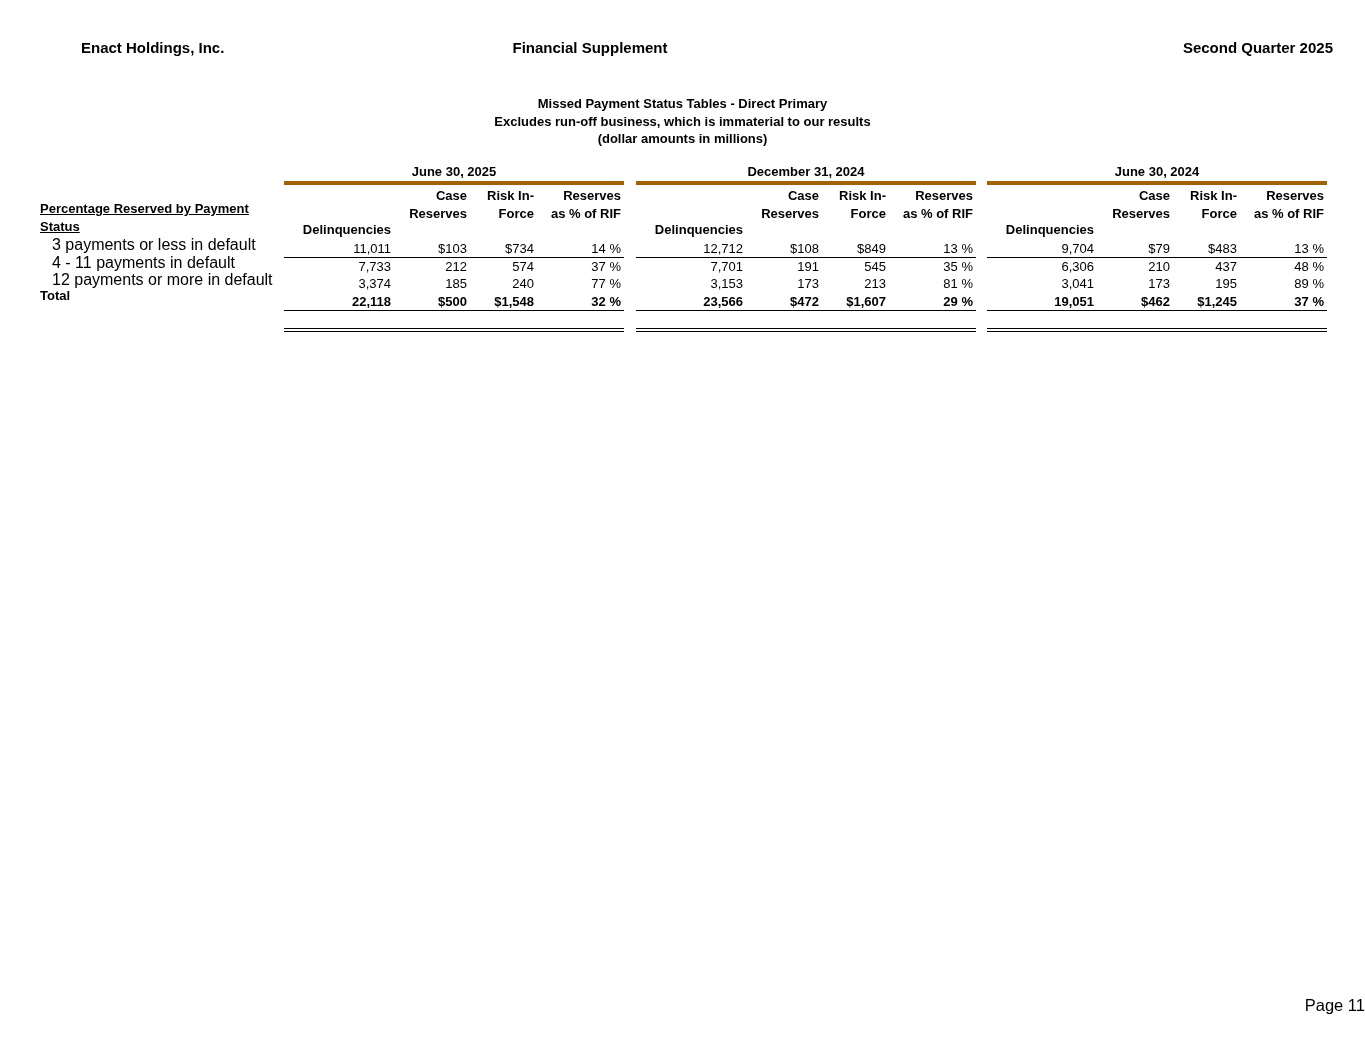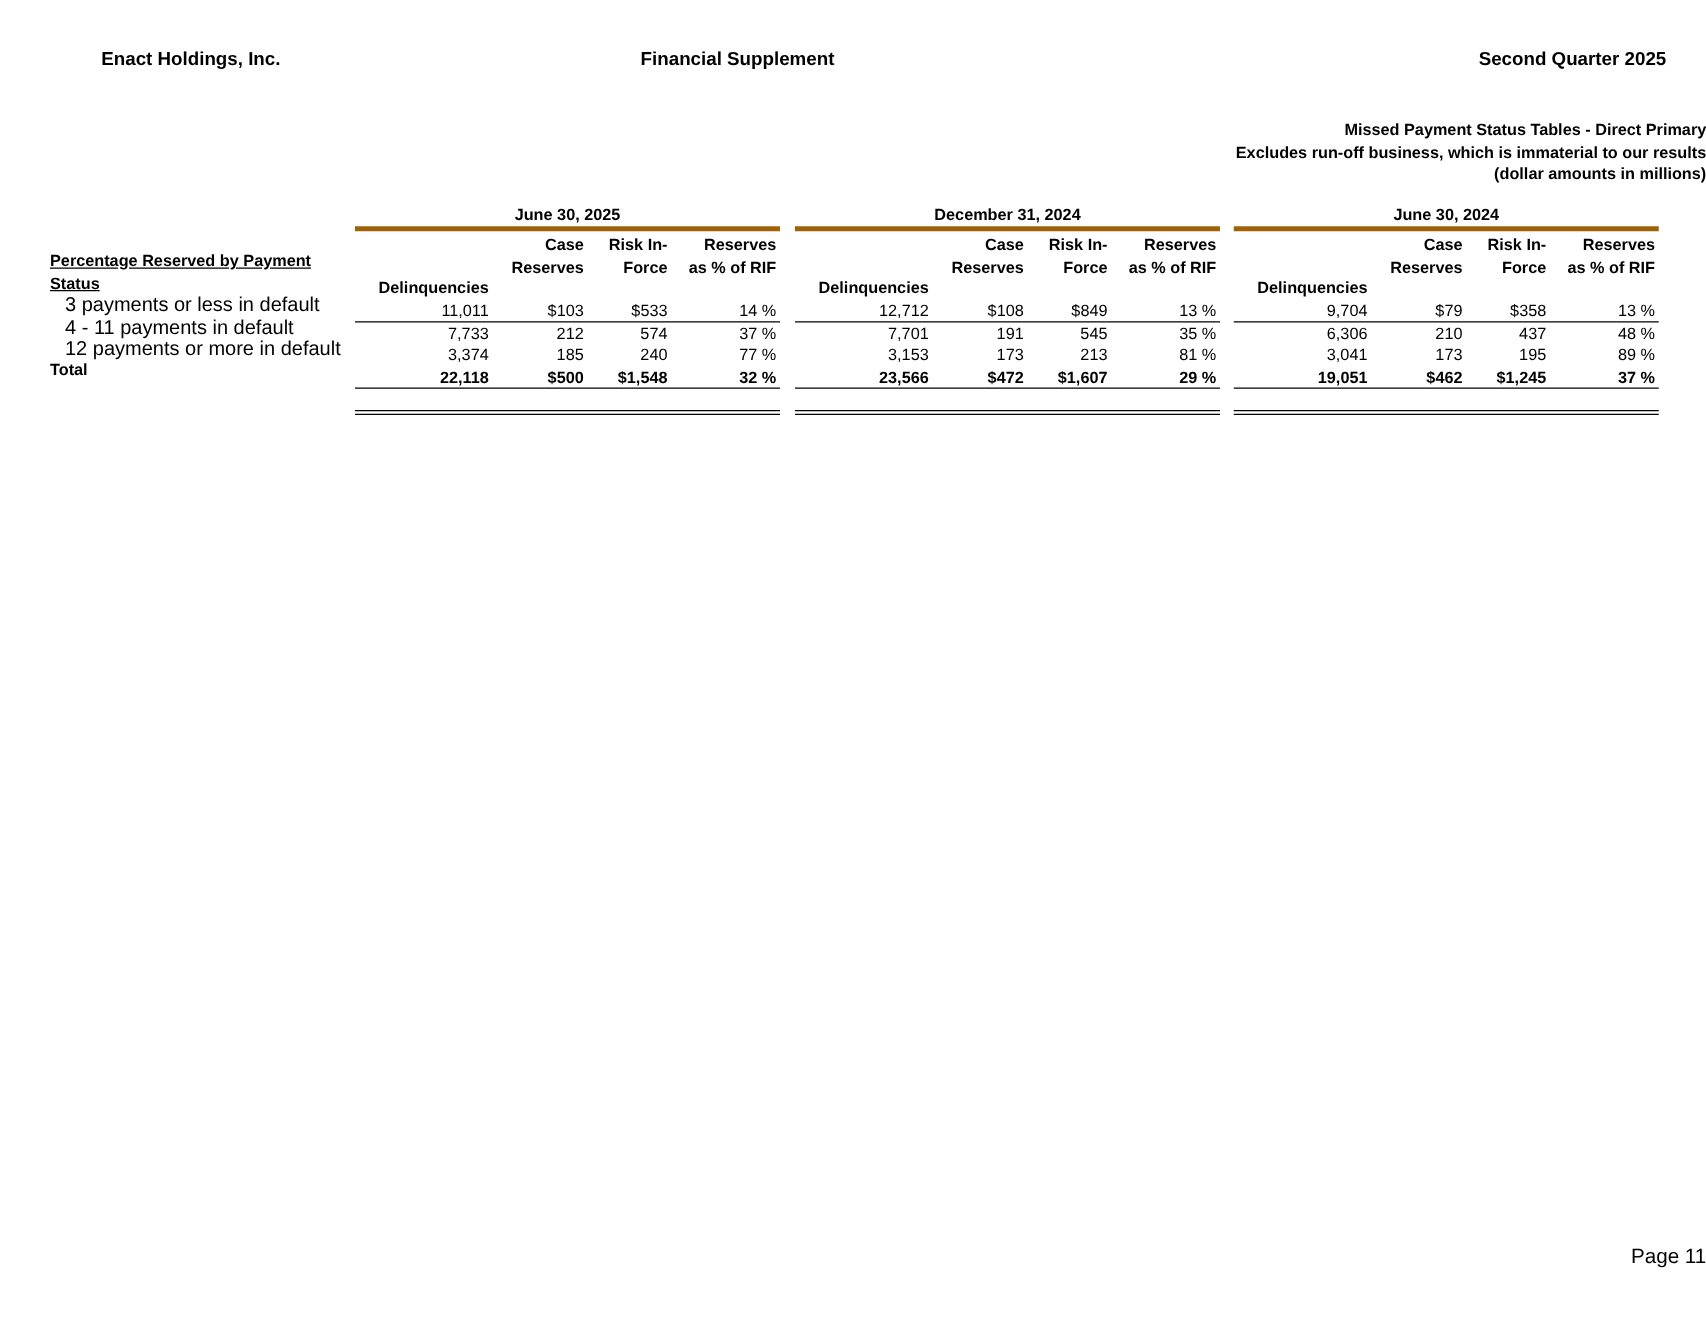"Missed Payment Status Tables -" .titles { text-align: right -> center }
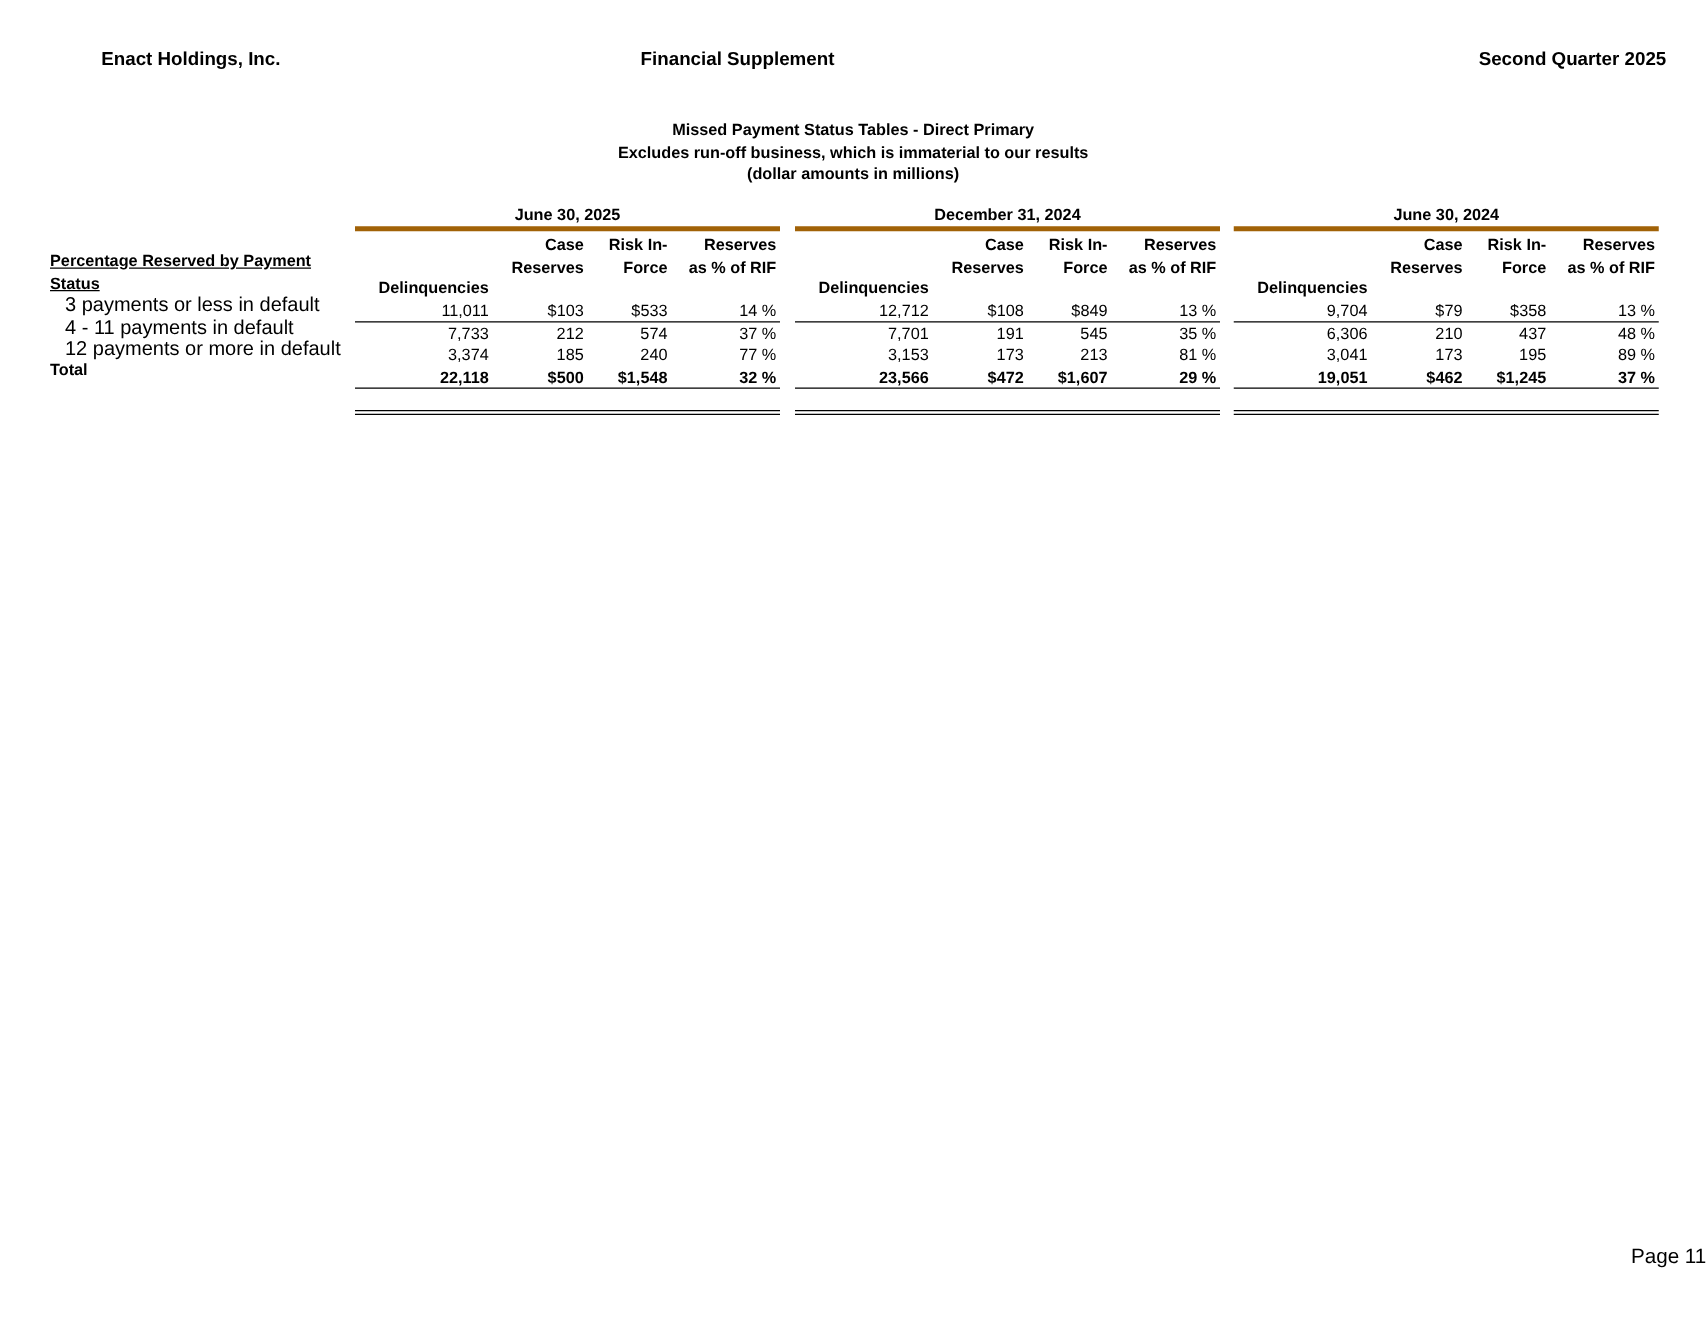"$533" div.cell { text: $533 -> $734 }
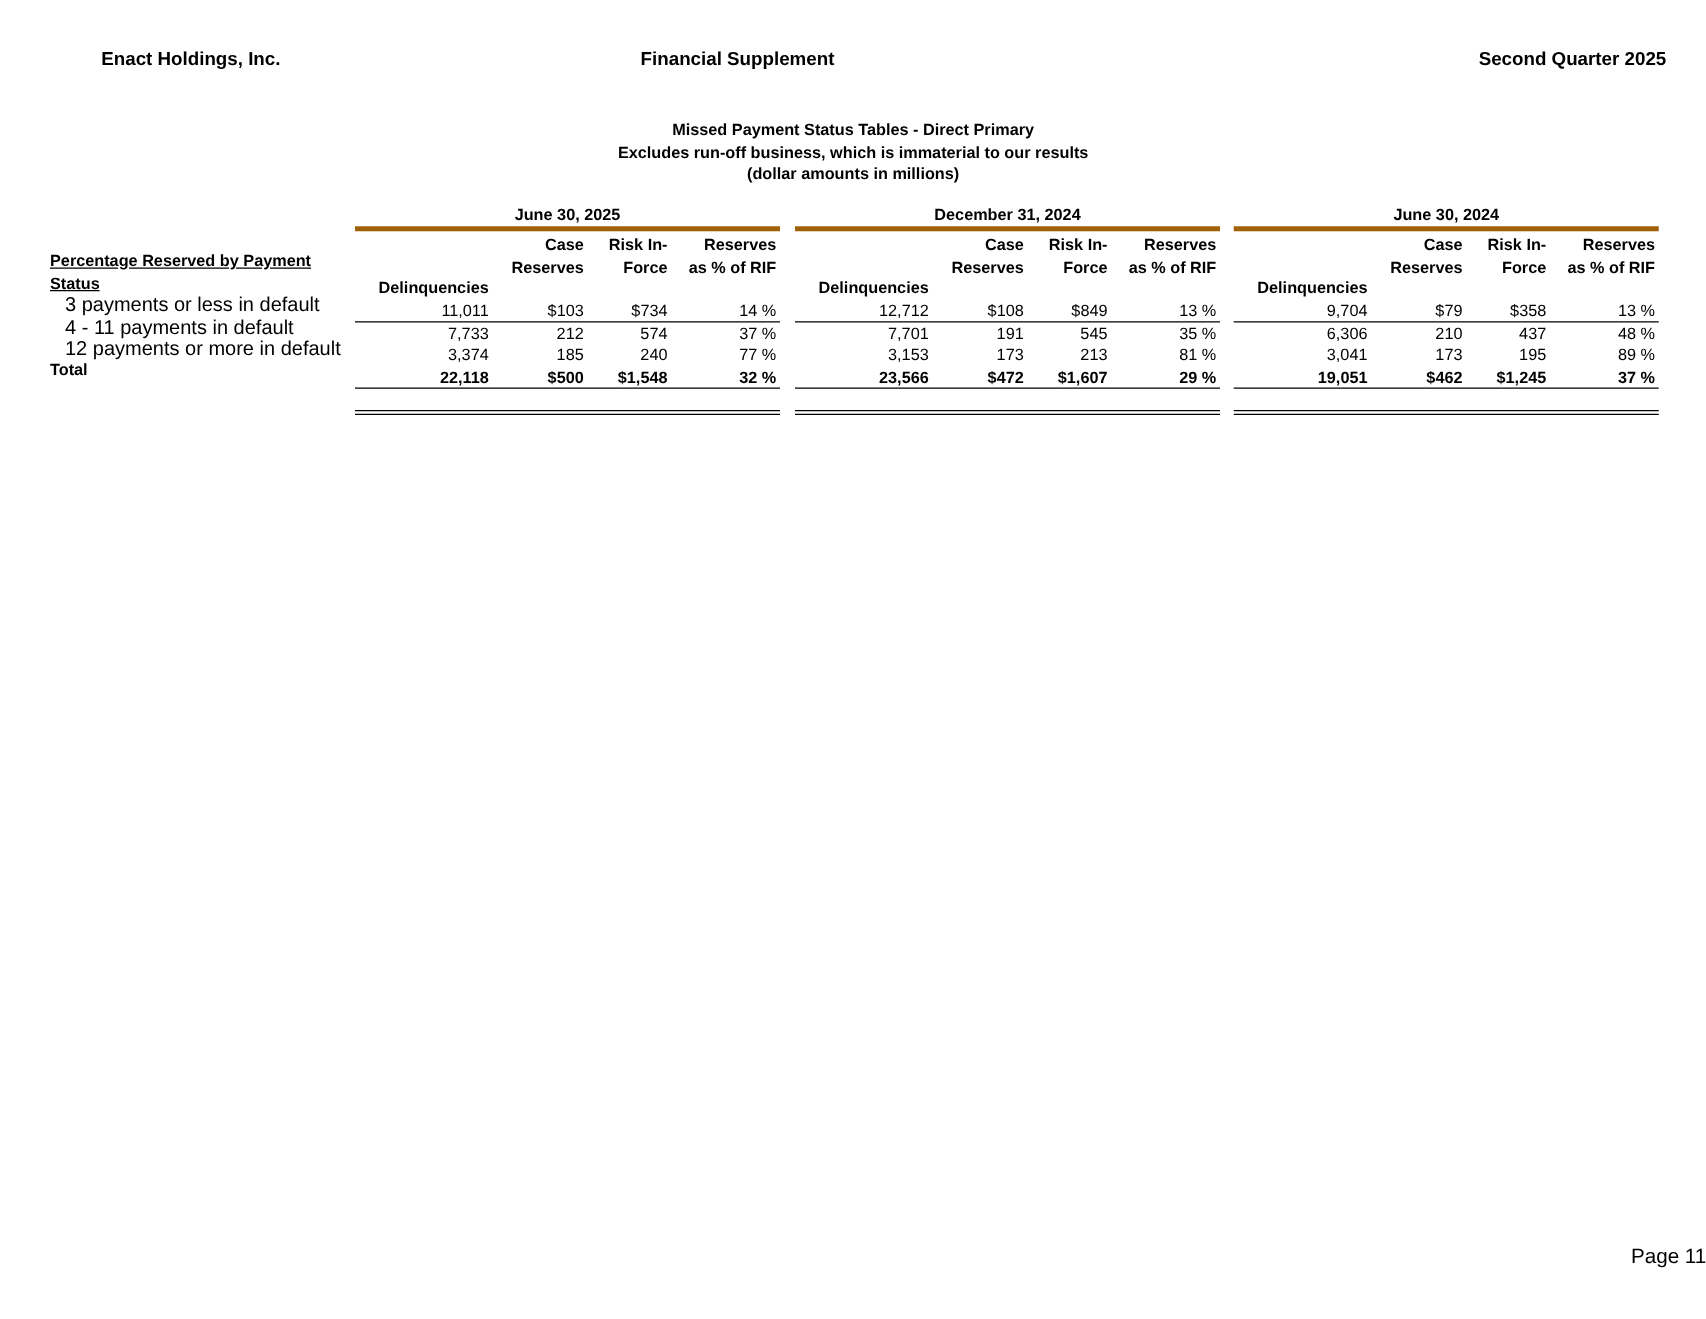"$358" div.cell { text: $358 -> $483 }
